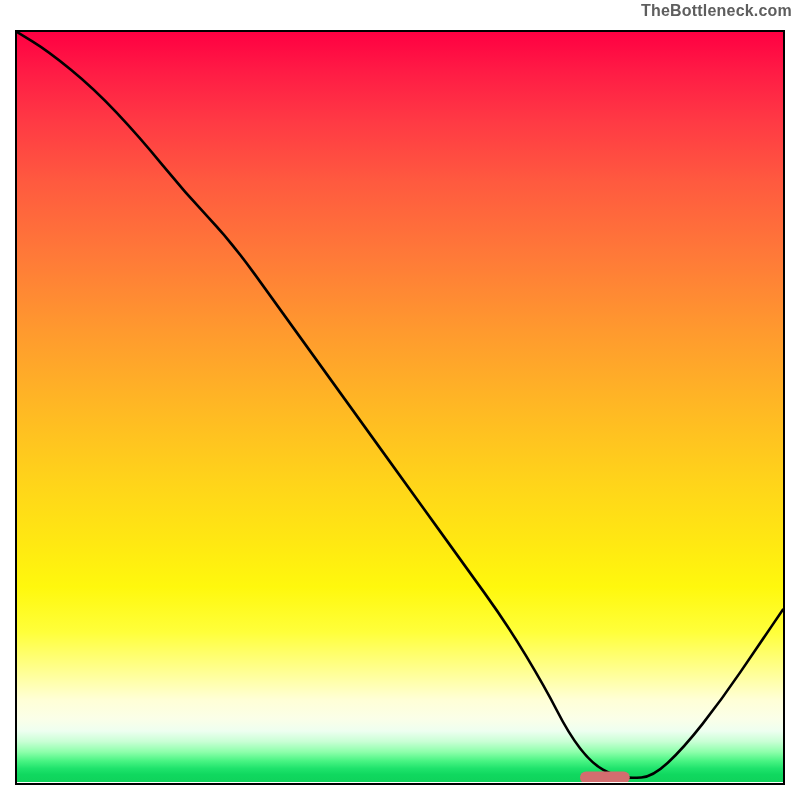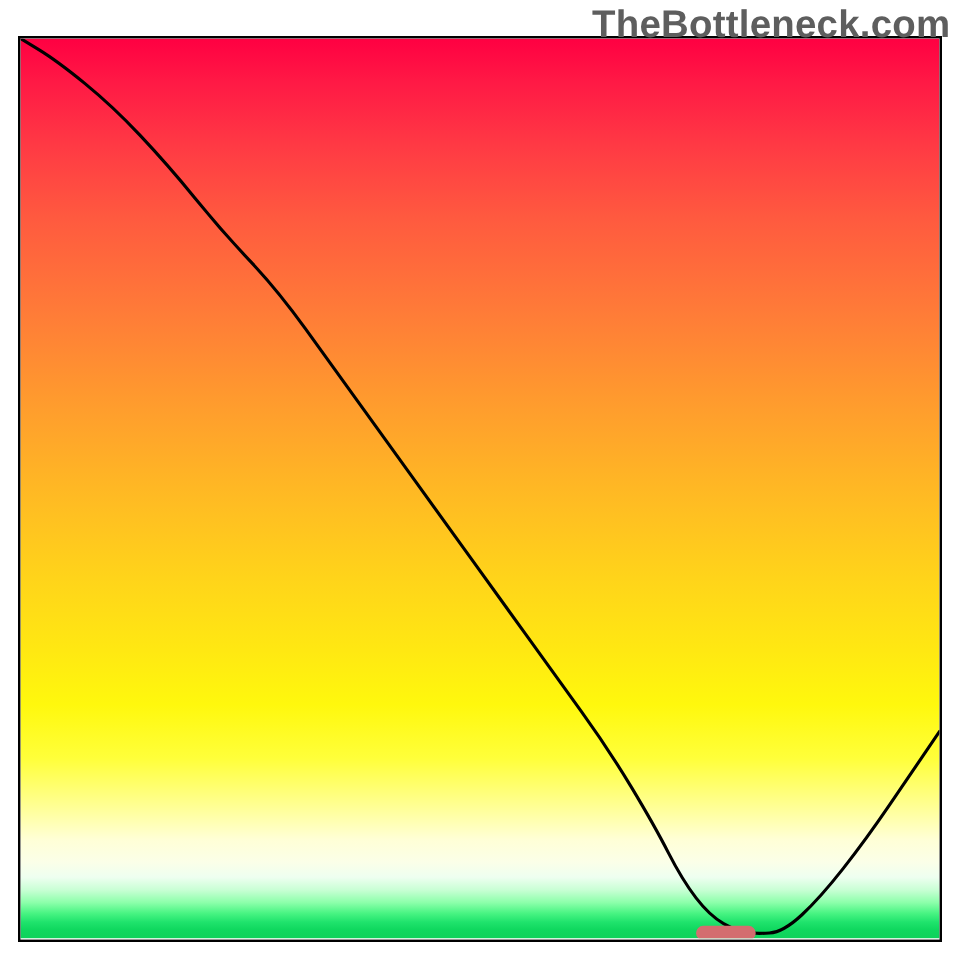"TheBottleneck.com" .watermark { font-size: 32px -> 16px }
